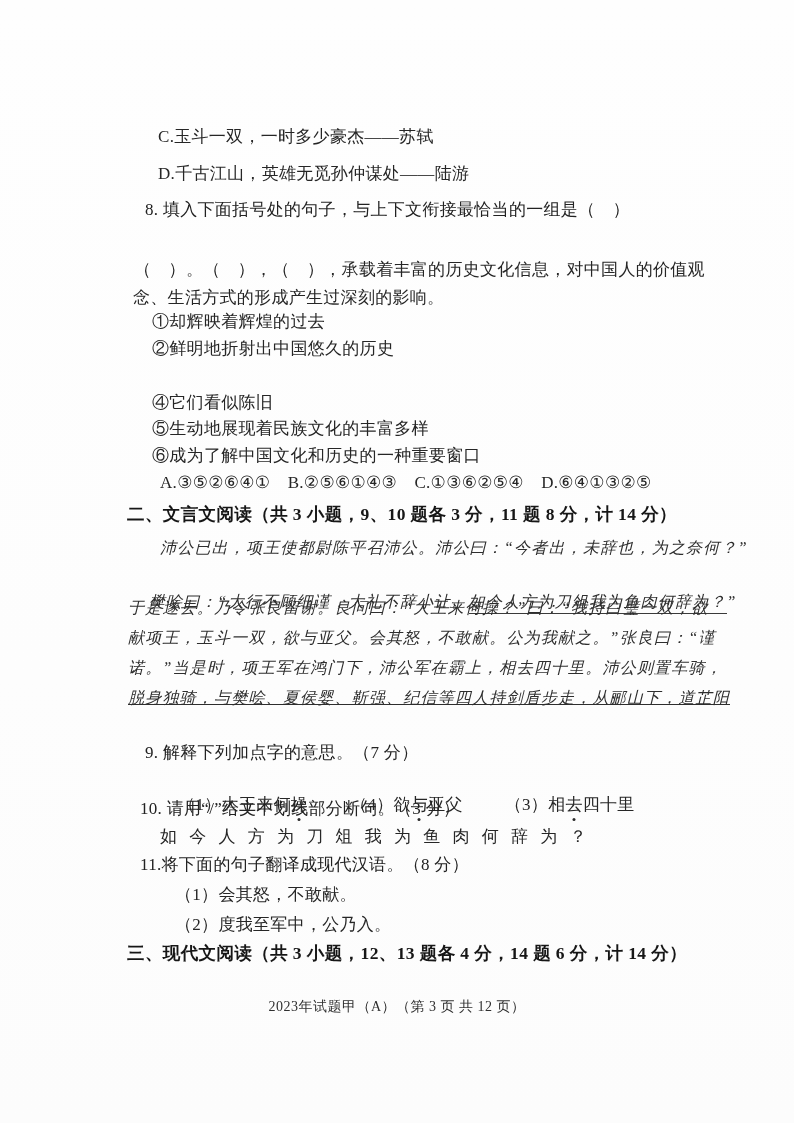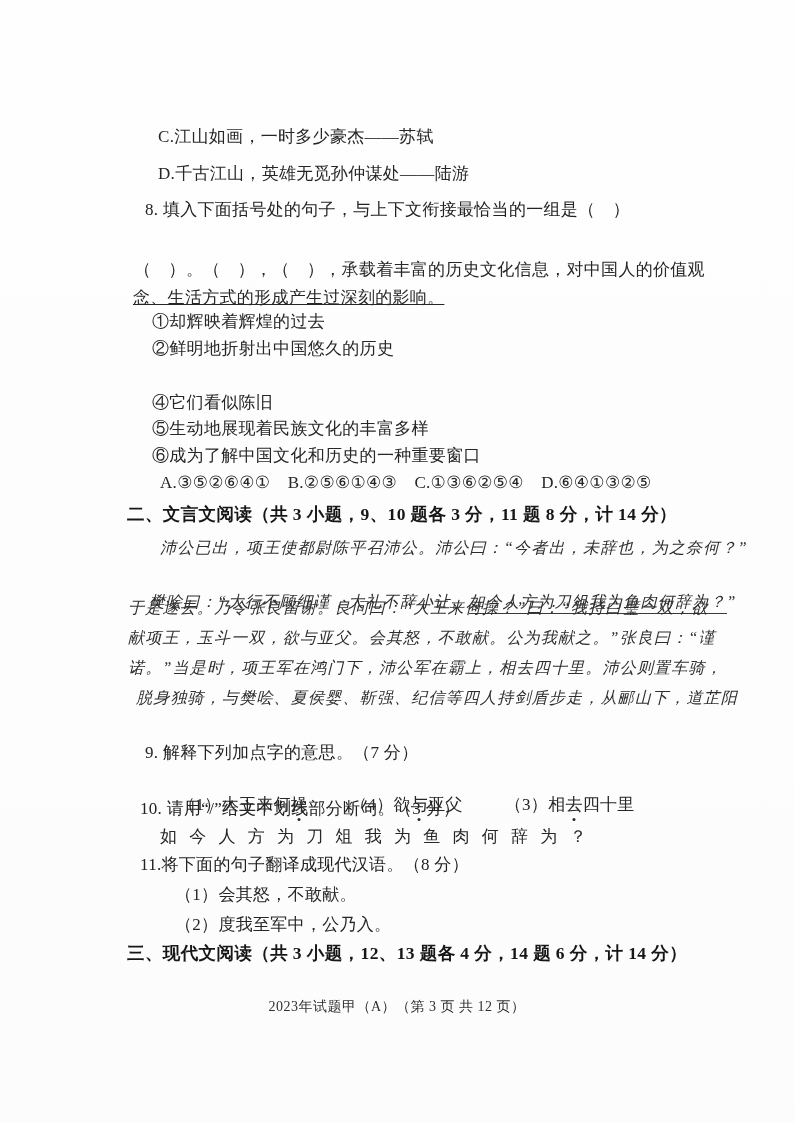"C.江山如画，一时多少豪杰——苏轼" div.ln { text: C.江山如画 -> C.玉斗一双 }
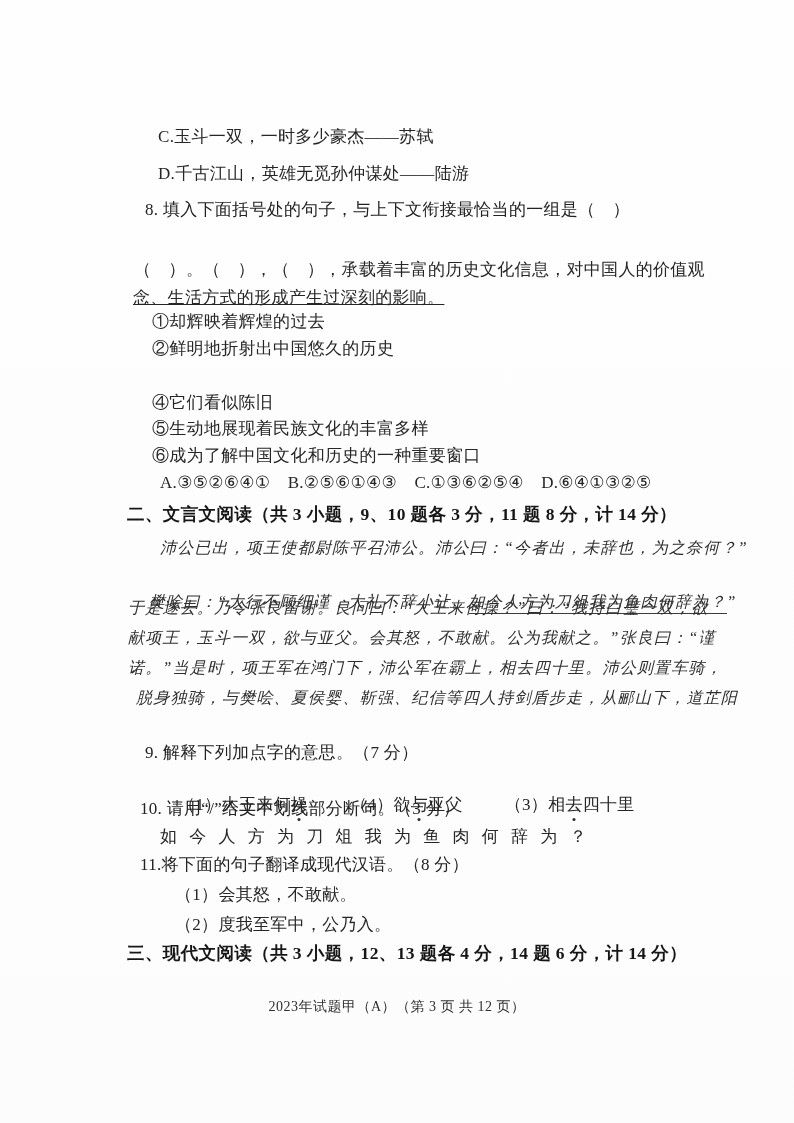"念、生活方式的形成产生过深刻的影响。" div.ln { text-decoration: underline -> none }
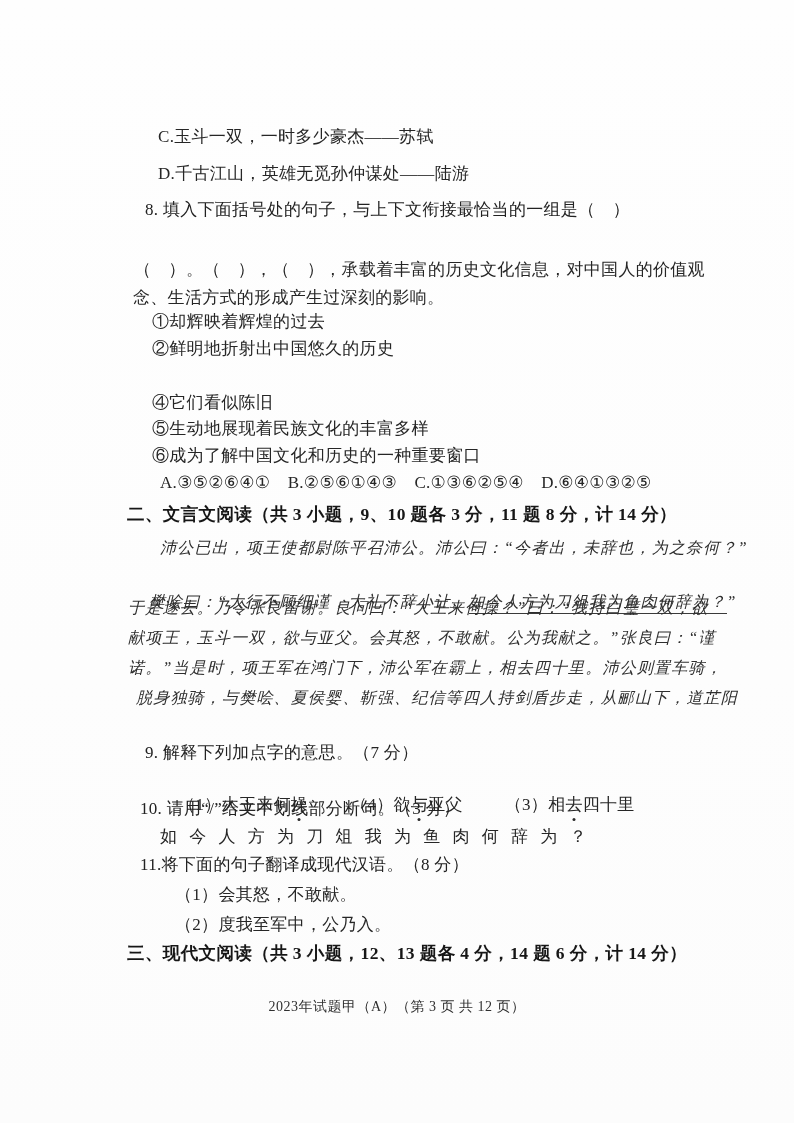"脱身独骑，与樊哙、夏侯婴、靳强、纪信等四人持剑盾步走，从郦山下，道芷阳" div.ln { left: 136px -> 128px; text-decoration: none -> underline }
